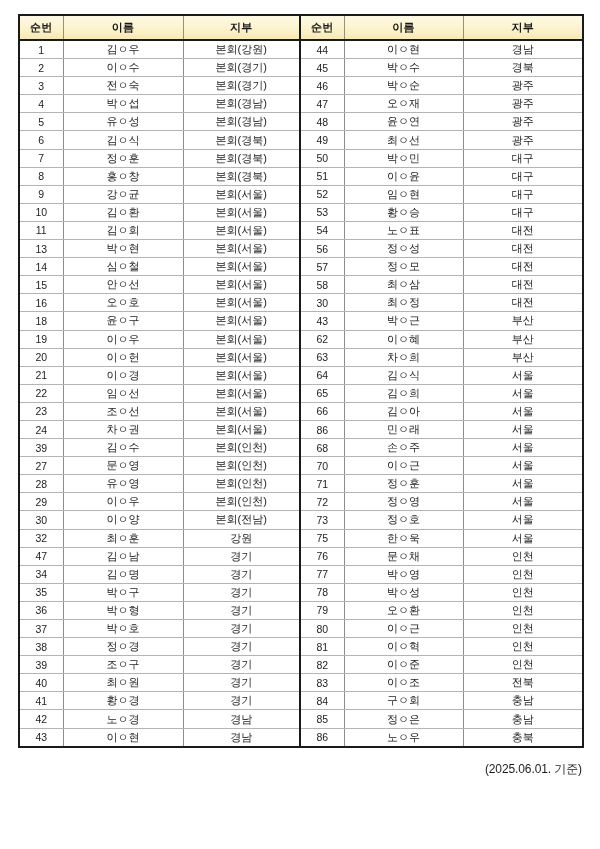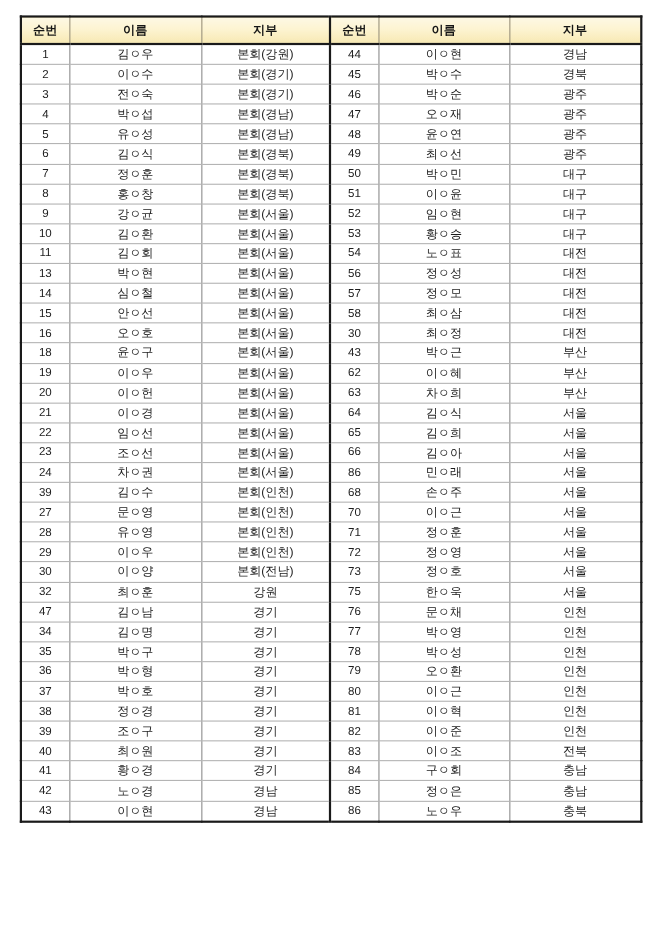"(2025.06.01. 기준)" div.footnote { html: none -> <div>(2025.06.01. 기준)</div> }
